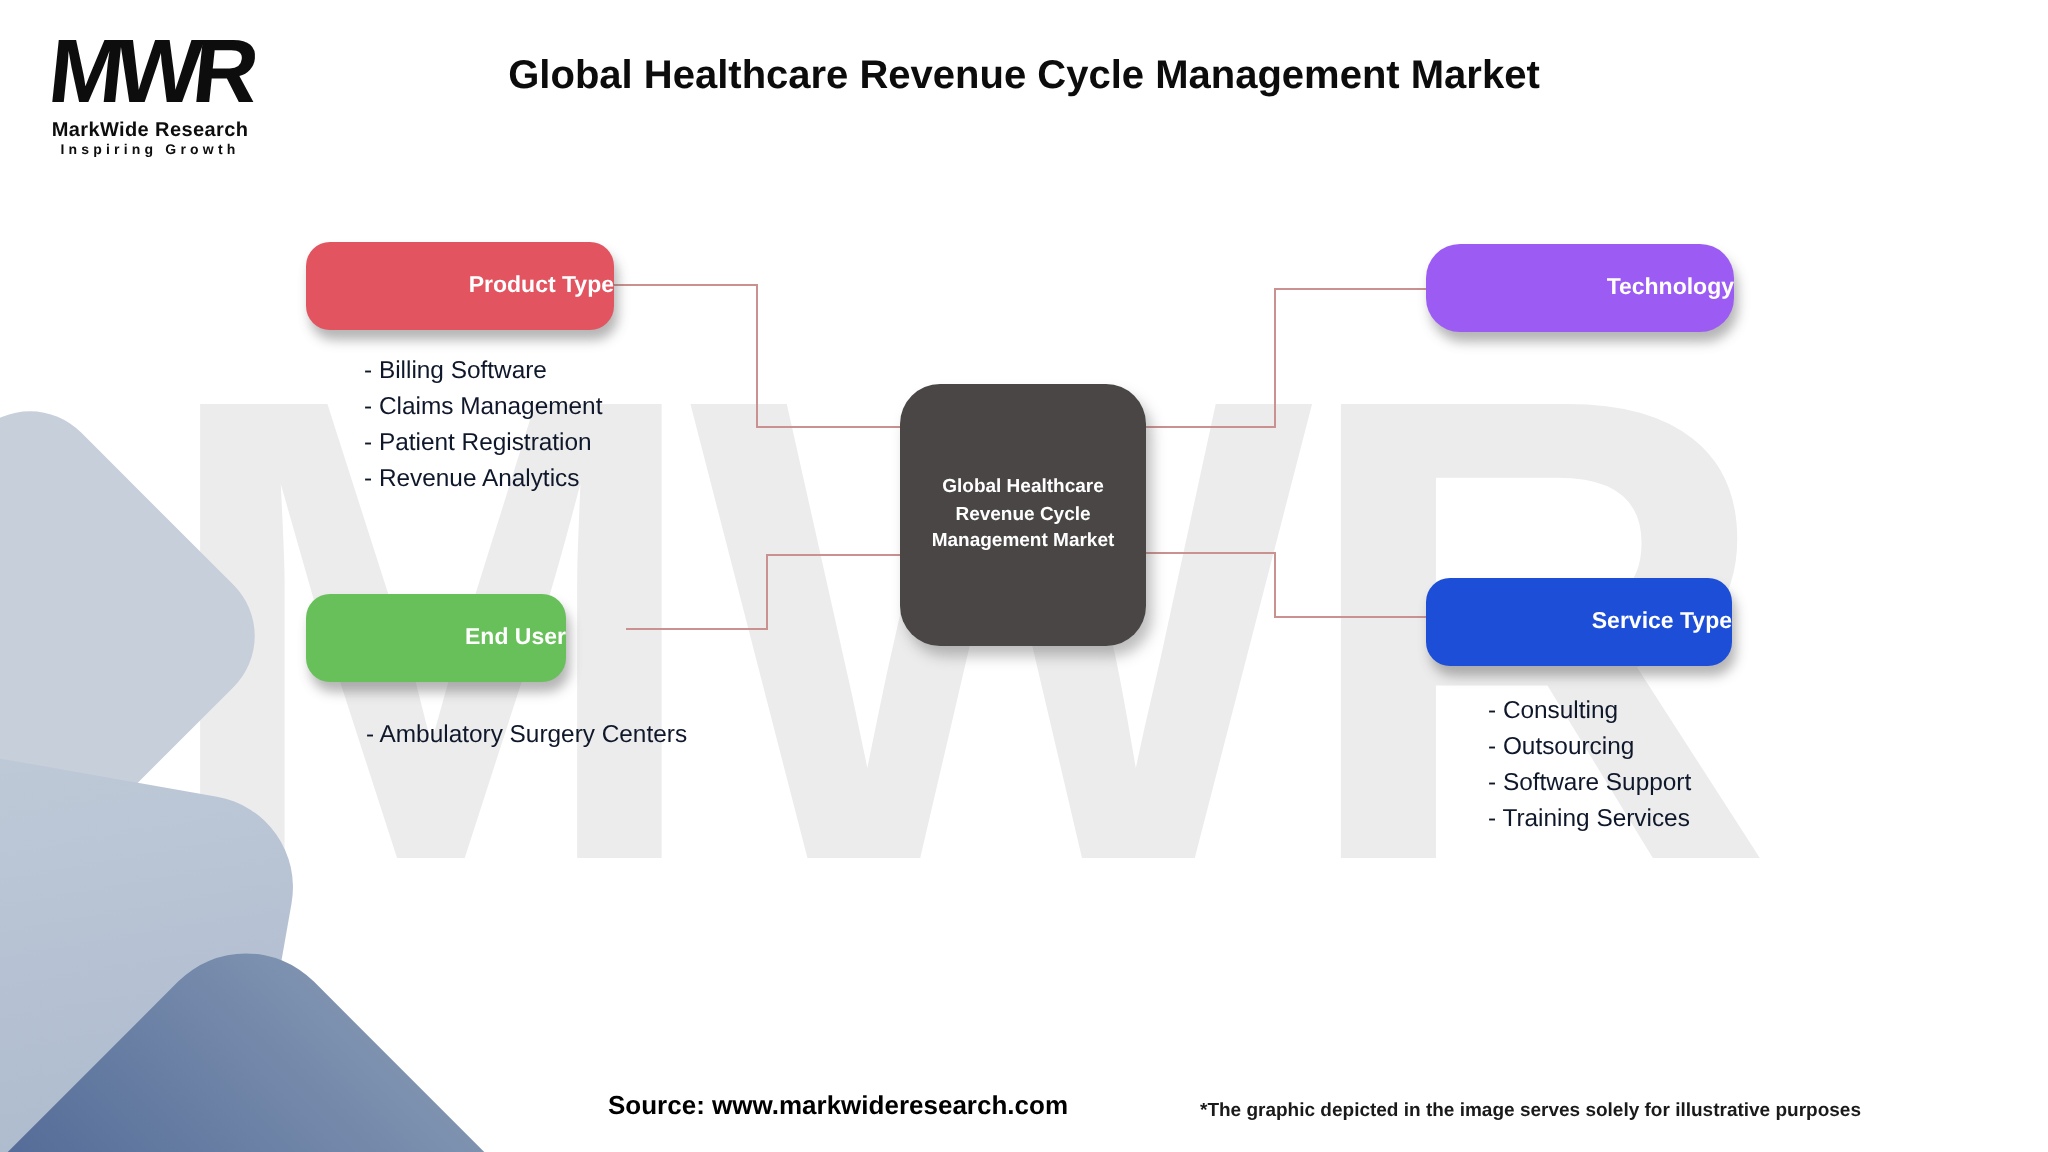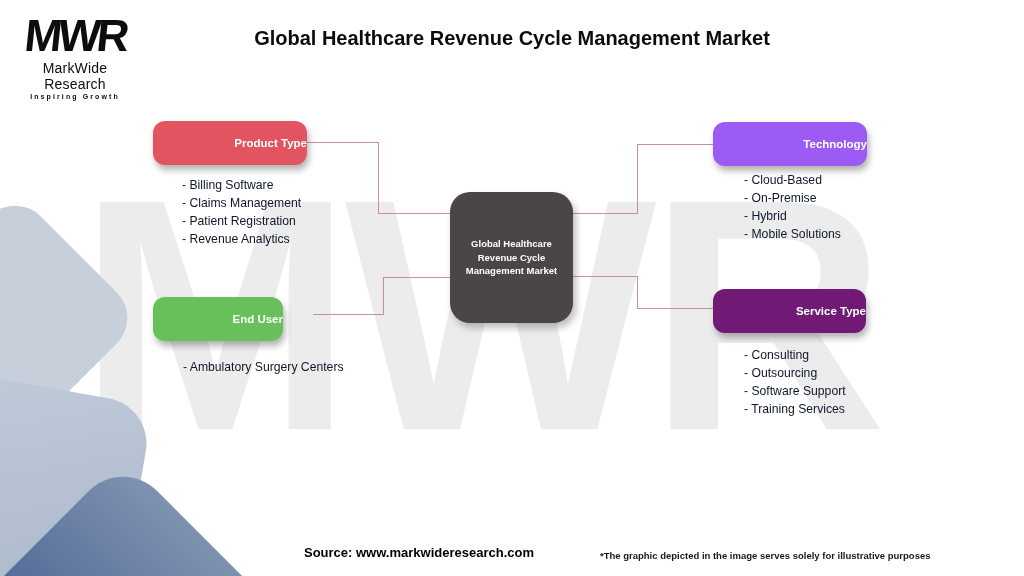"MarkWide Research" .logo-name { font-size: 14px -> 10px; font-weight: normal -> bold }
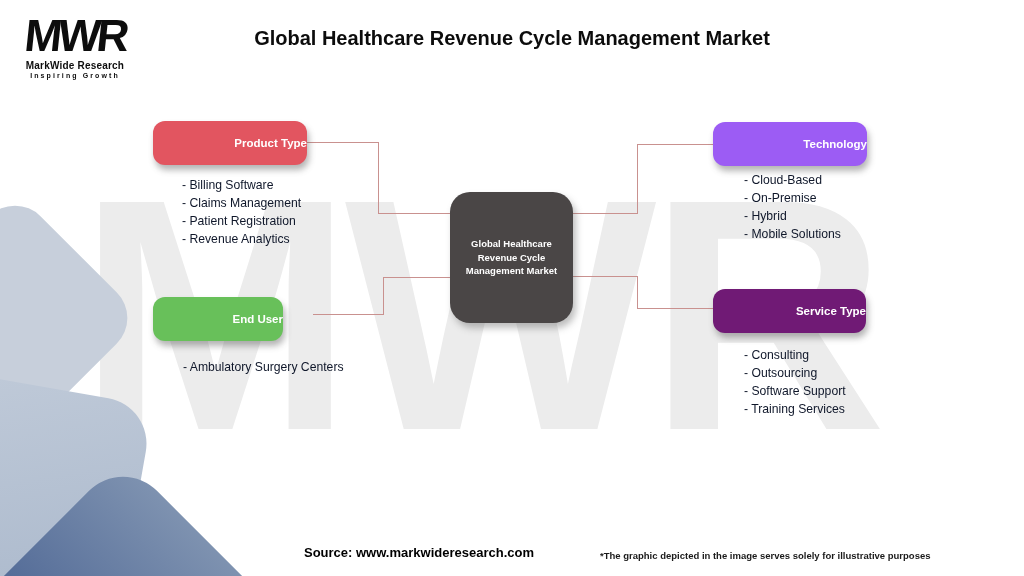"Technology" div.cat-box { border-radius: none -> 17px }
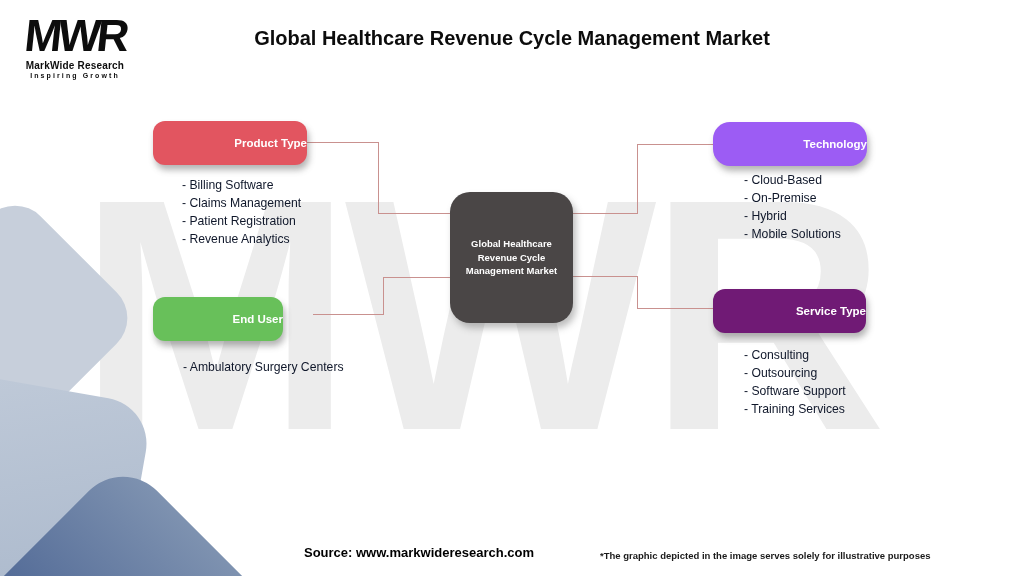"- Cloud-Based" ul.cat-list { html: <ul> <li>- Cloud-Based</li> <li>- On-Premise</li> <li>- Hybrid</li> <li>- Mobile Solutions</li> </ul> -> none }
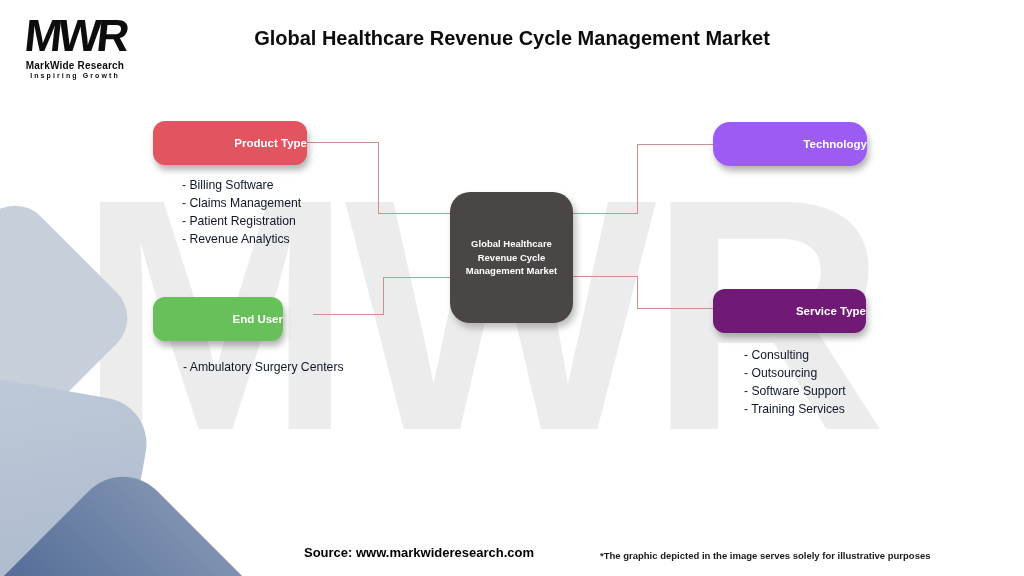"Service Type" div.cat-box { background: #701a75 -> #1d4ed8 }
